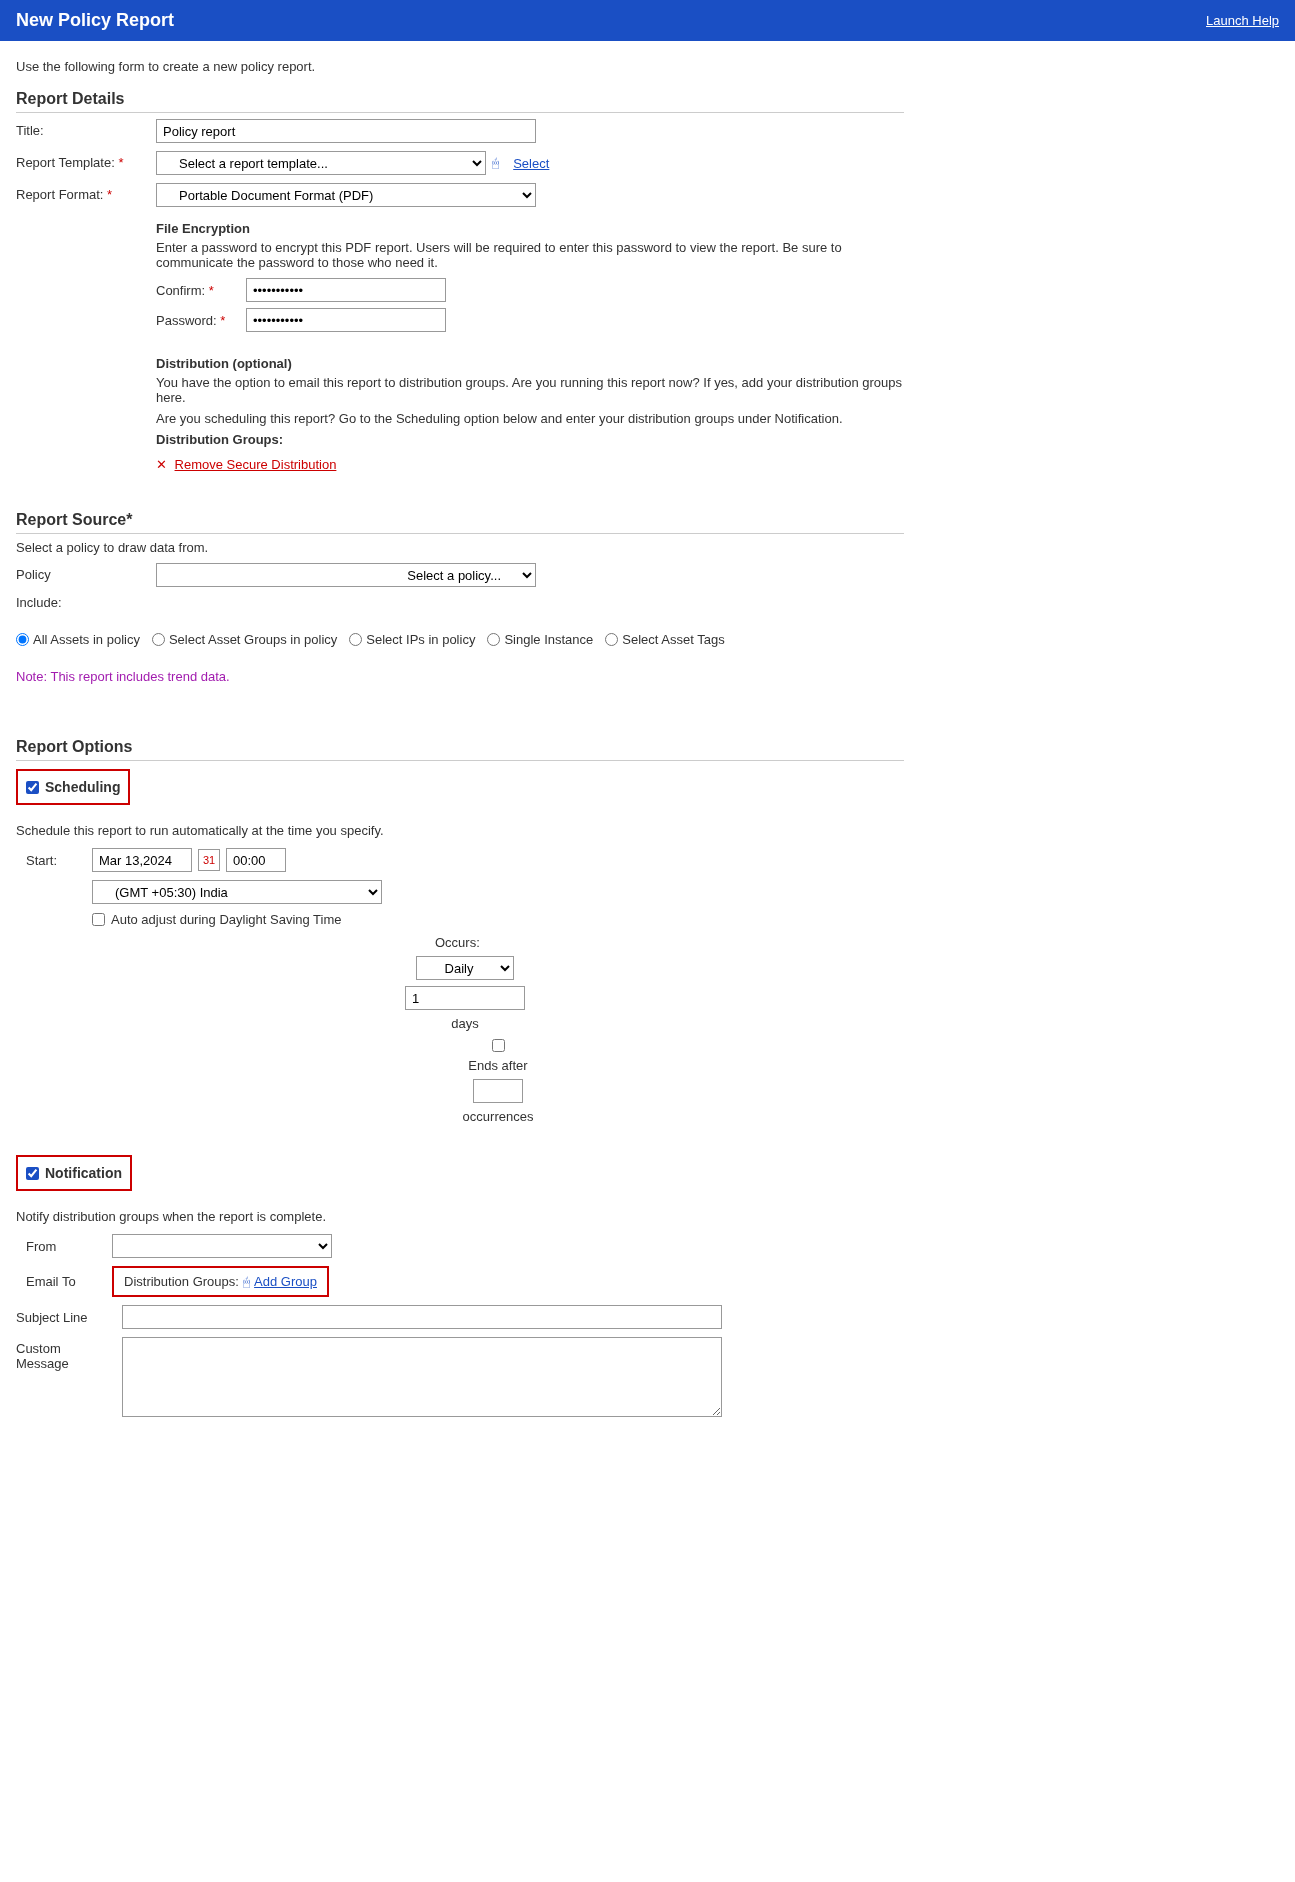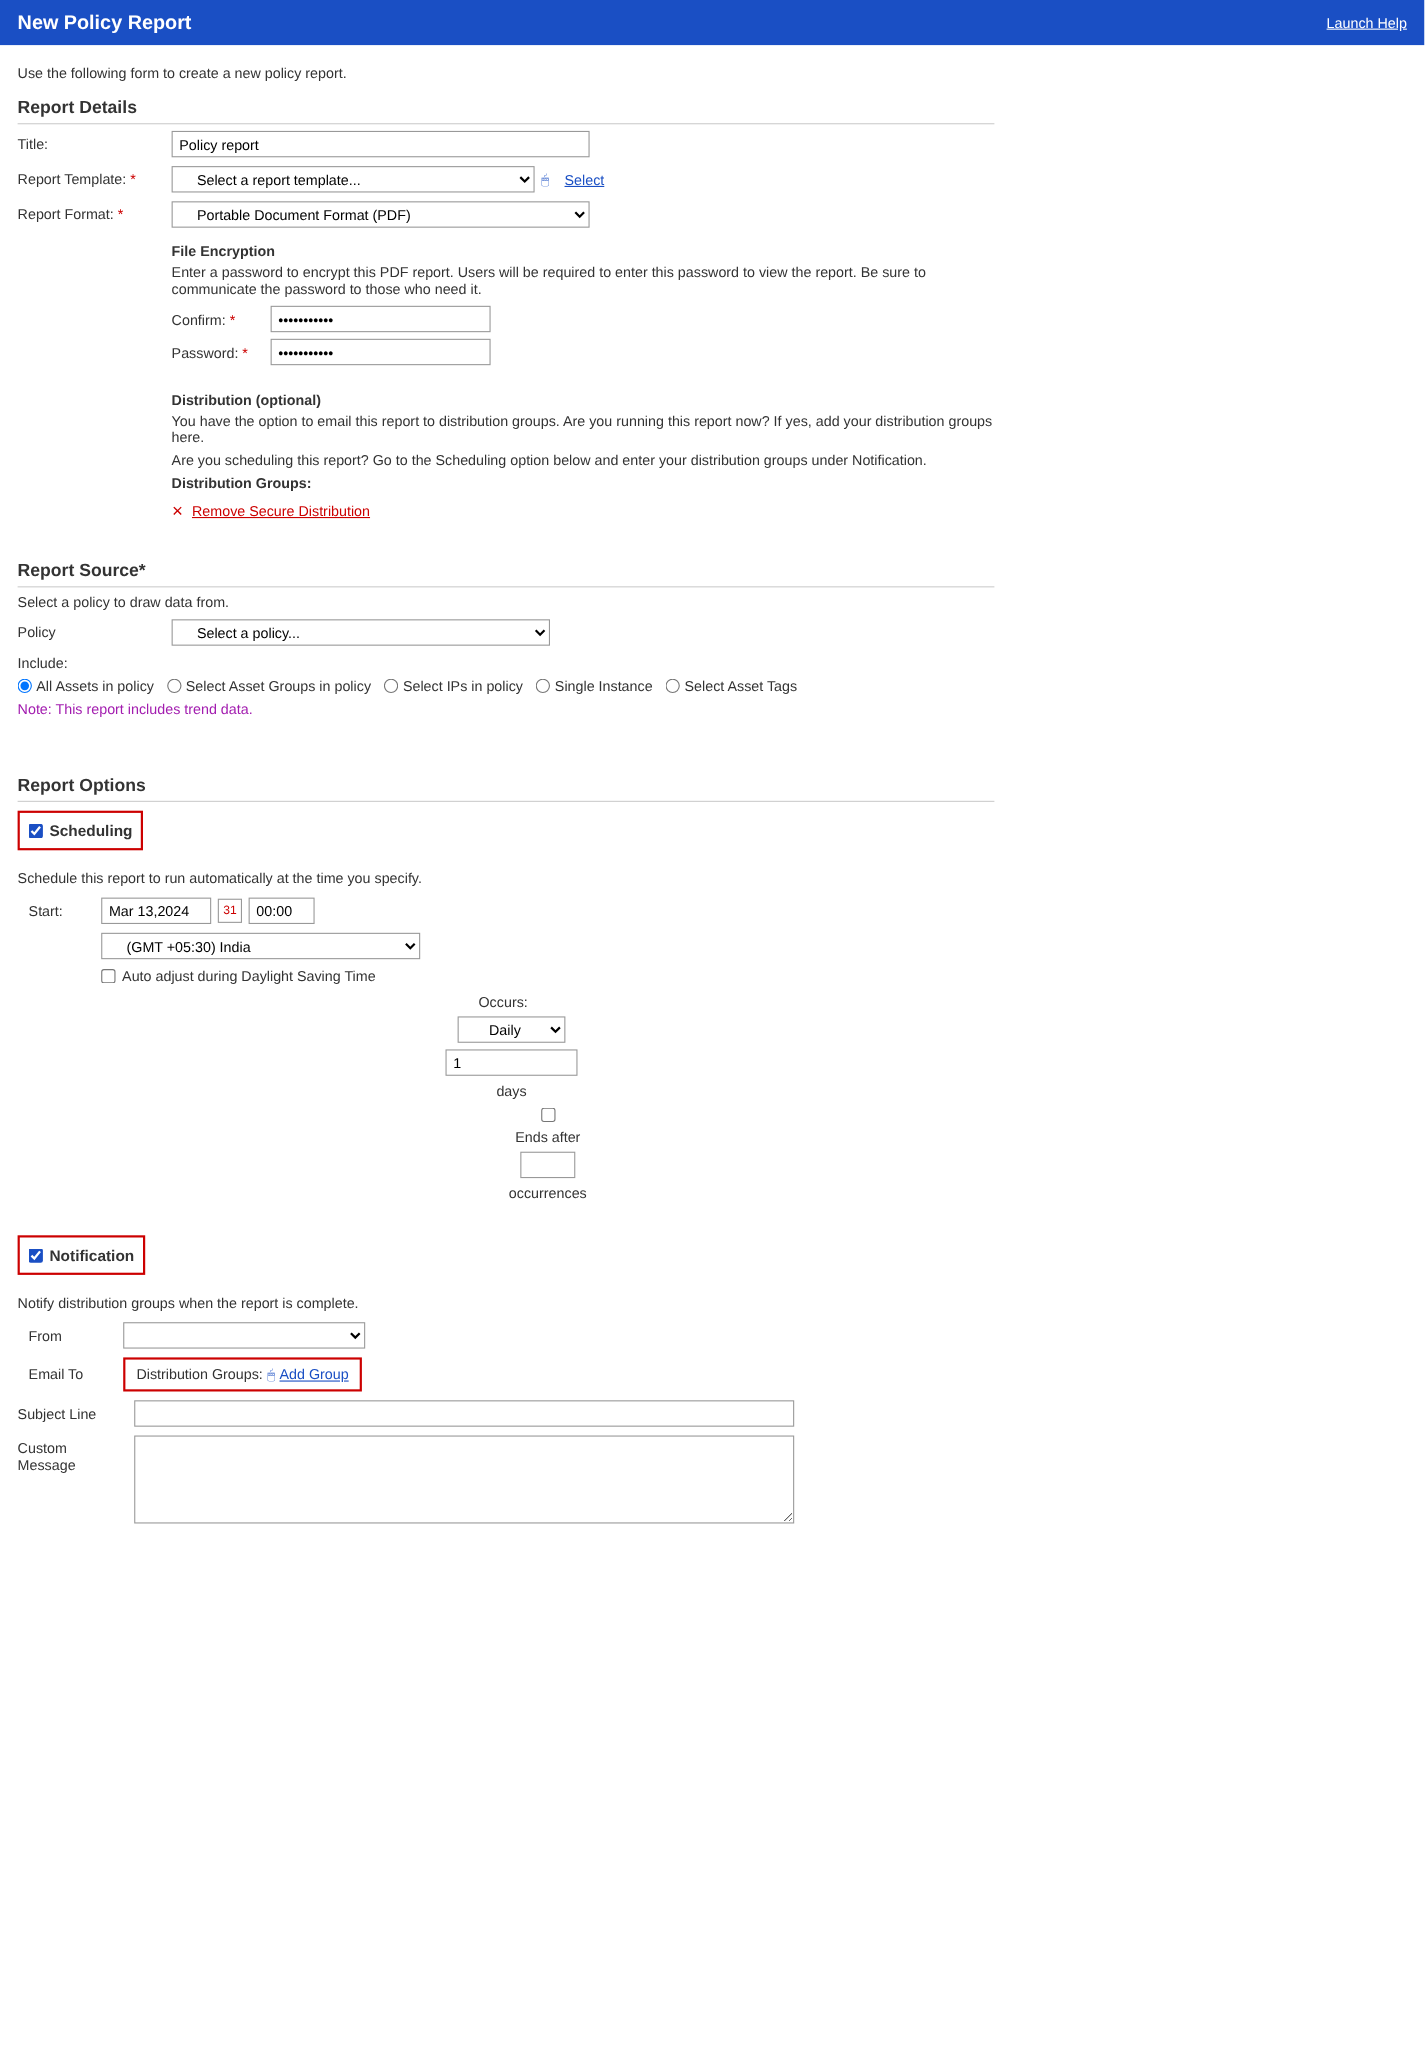"Select a policy..." .policy-select { text-align: none -> right; width: 344px -> 380px }
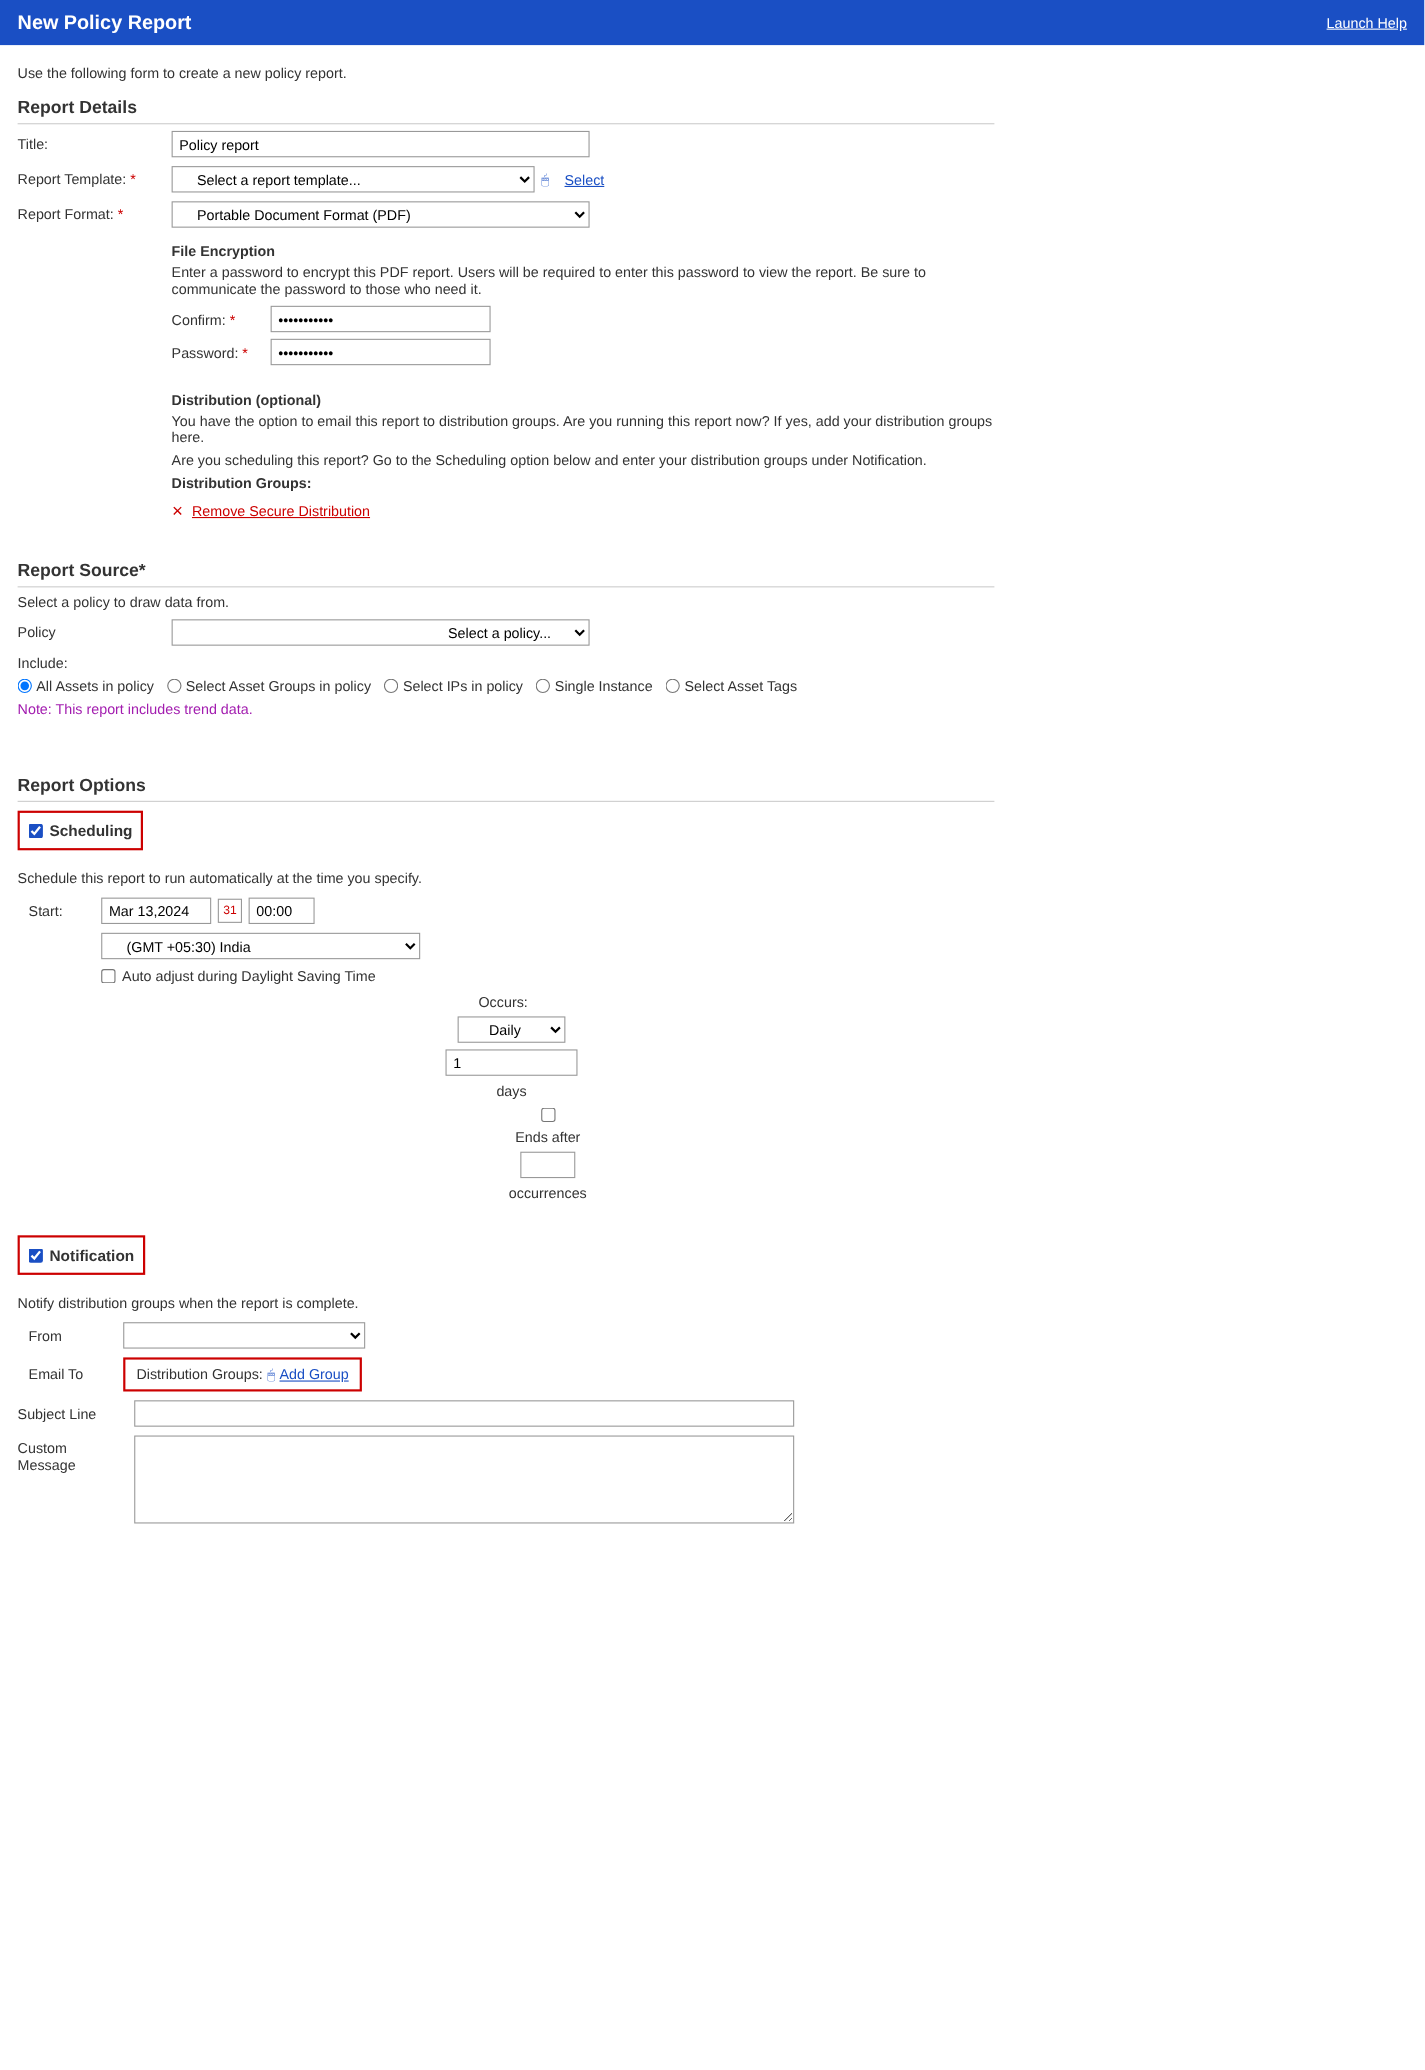"All Assets in policy" .include-row { margin: 6px 0 -> 22px 0 }
